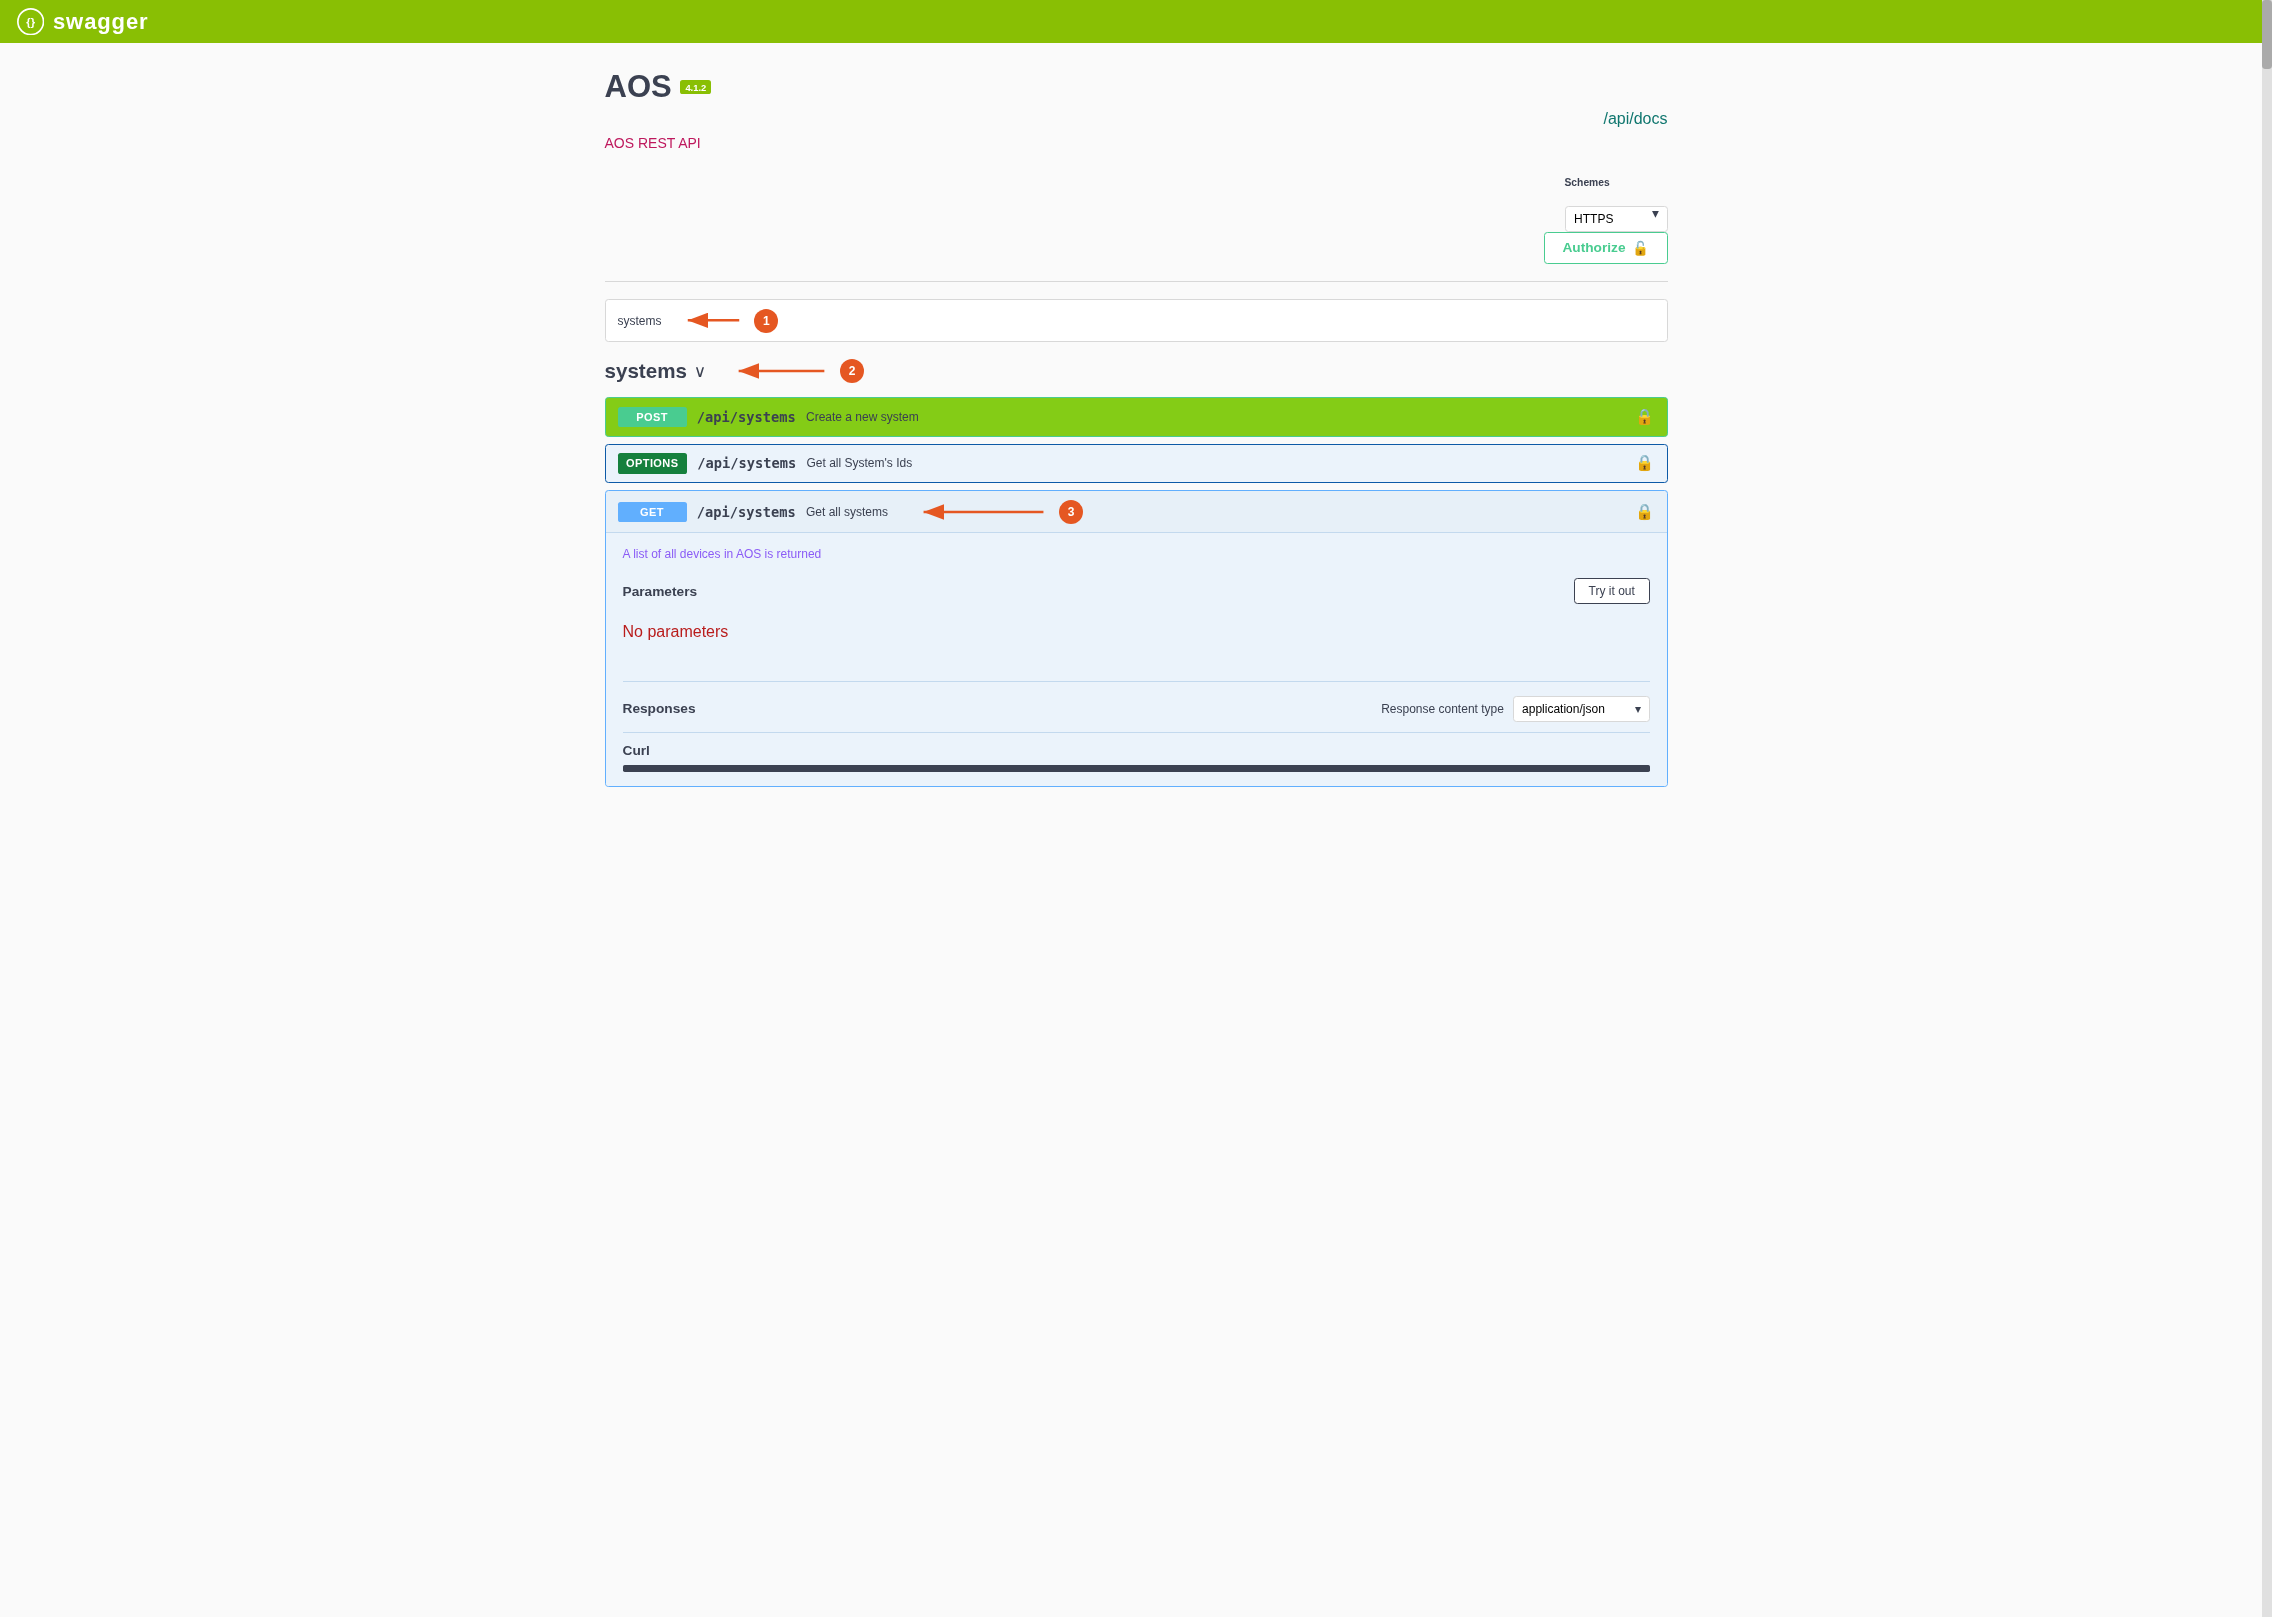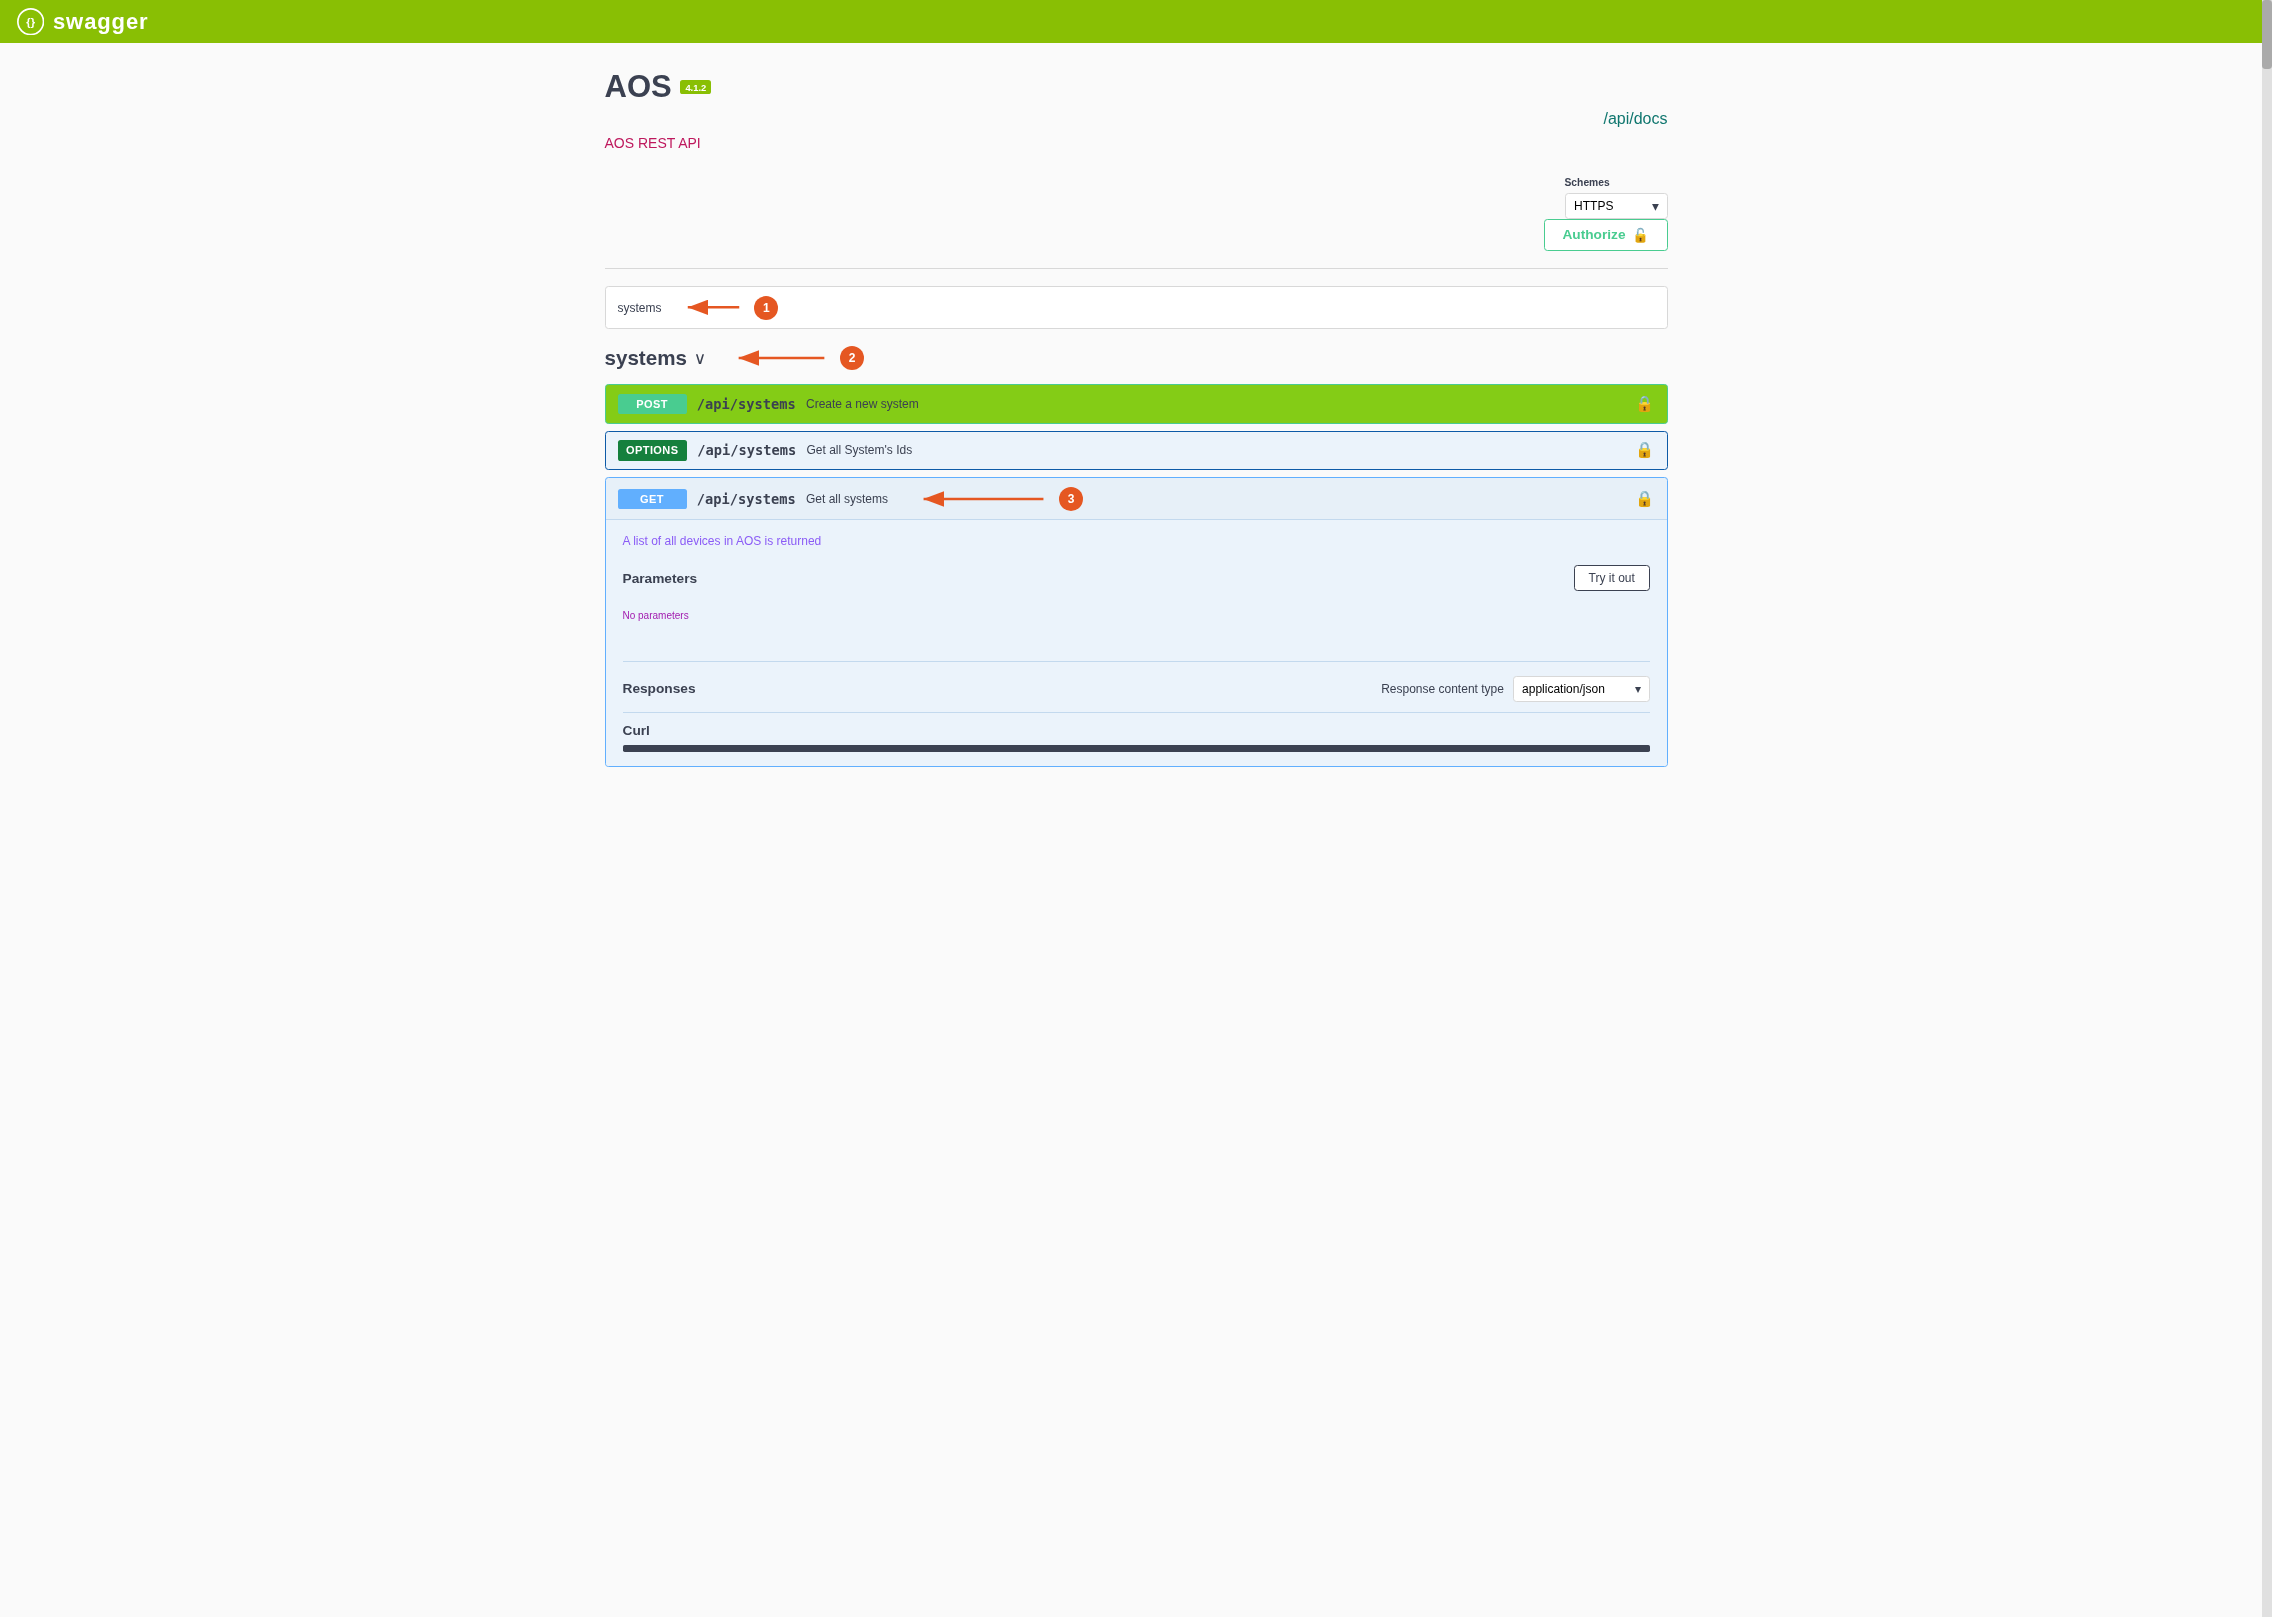"HTTPS" .schemes-select { margin-top: none -> 13px }
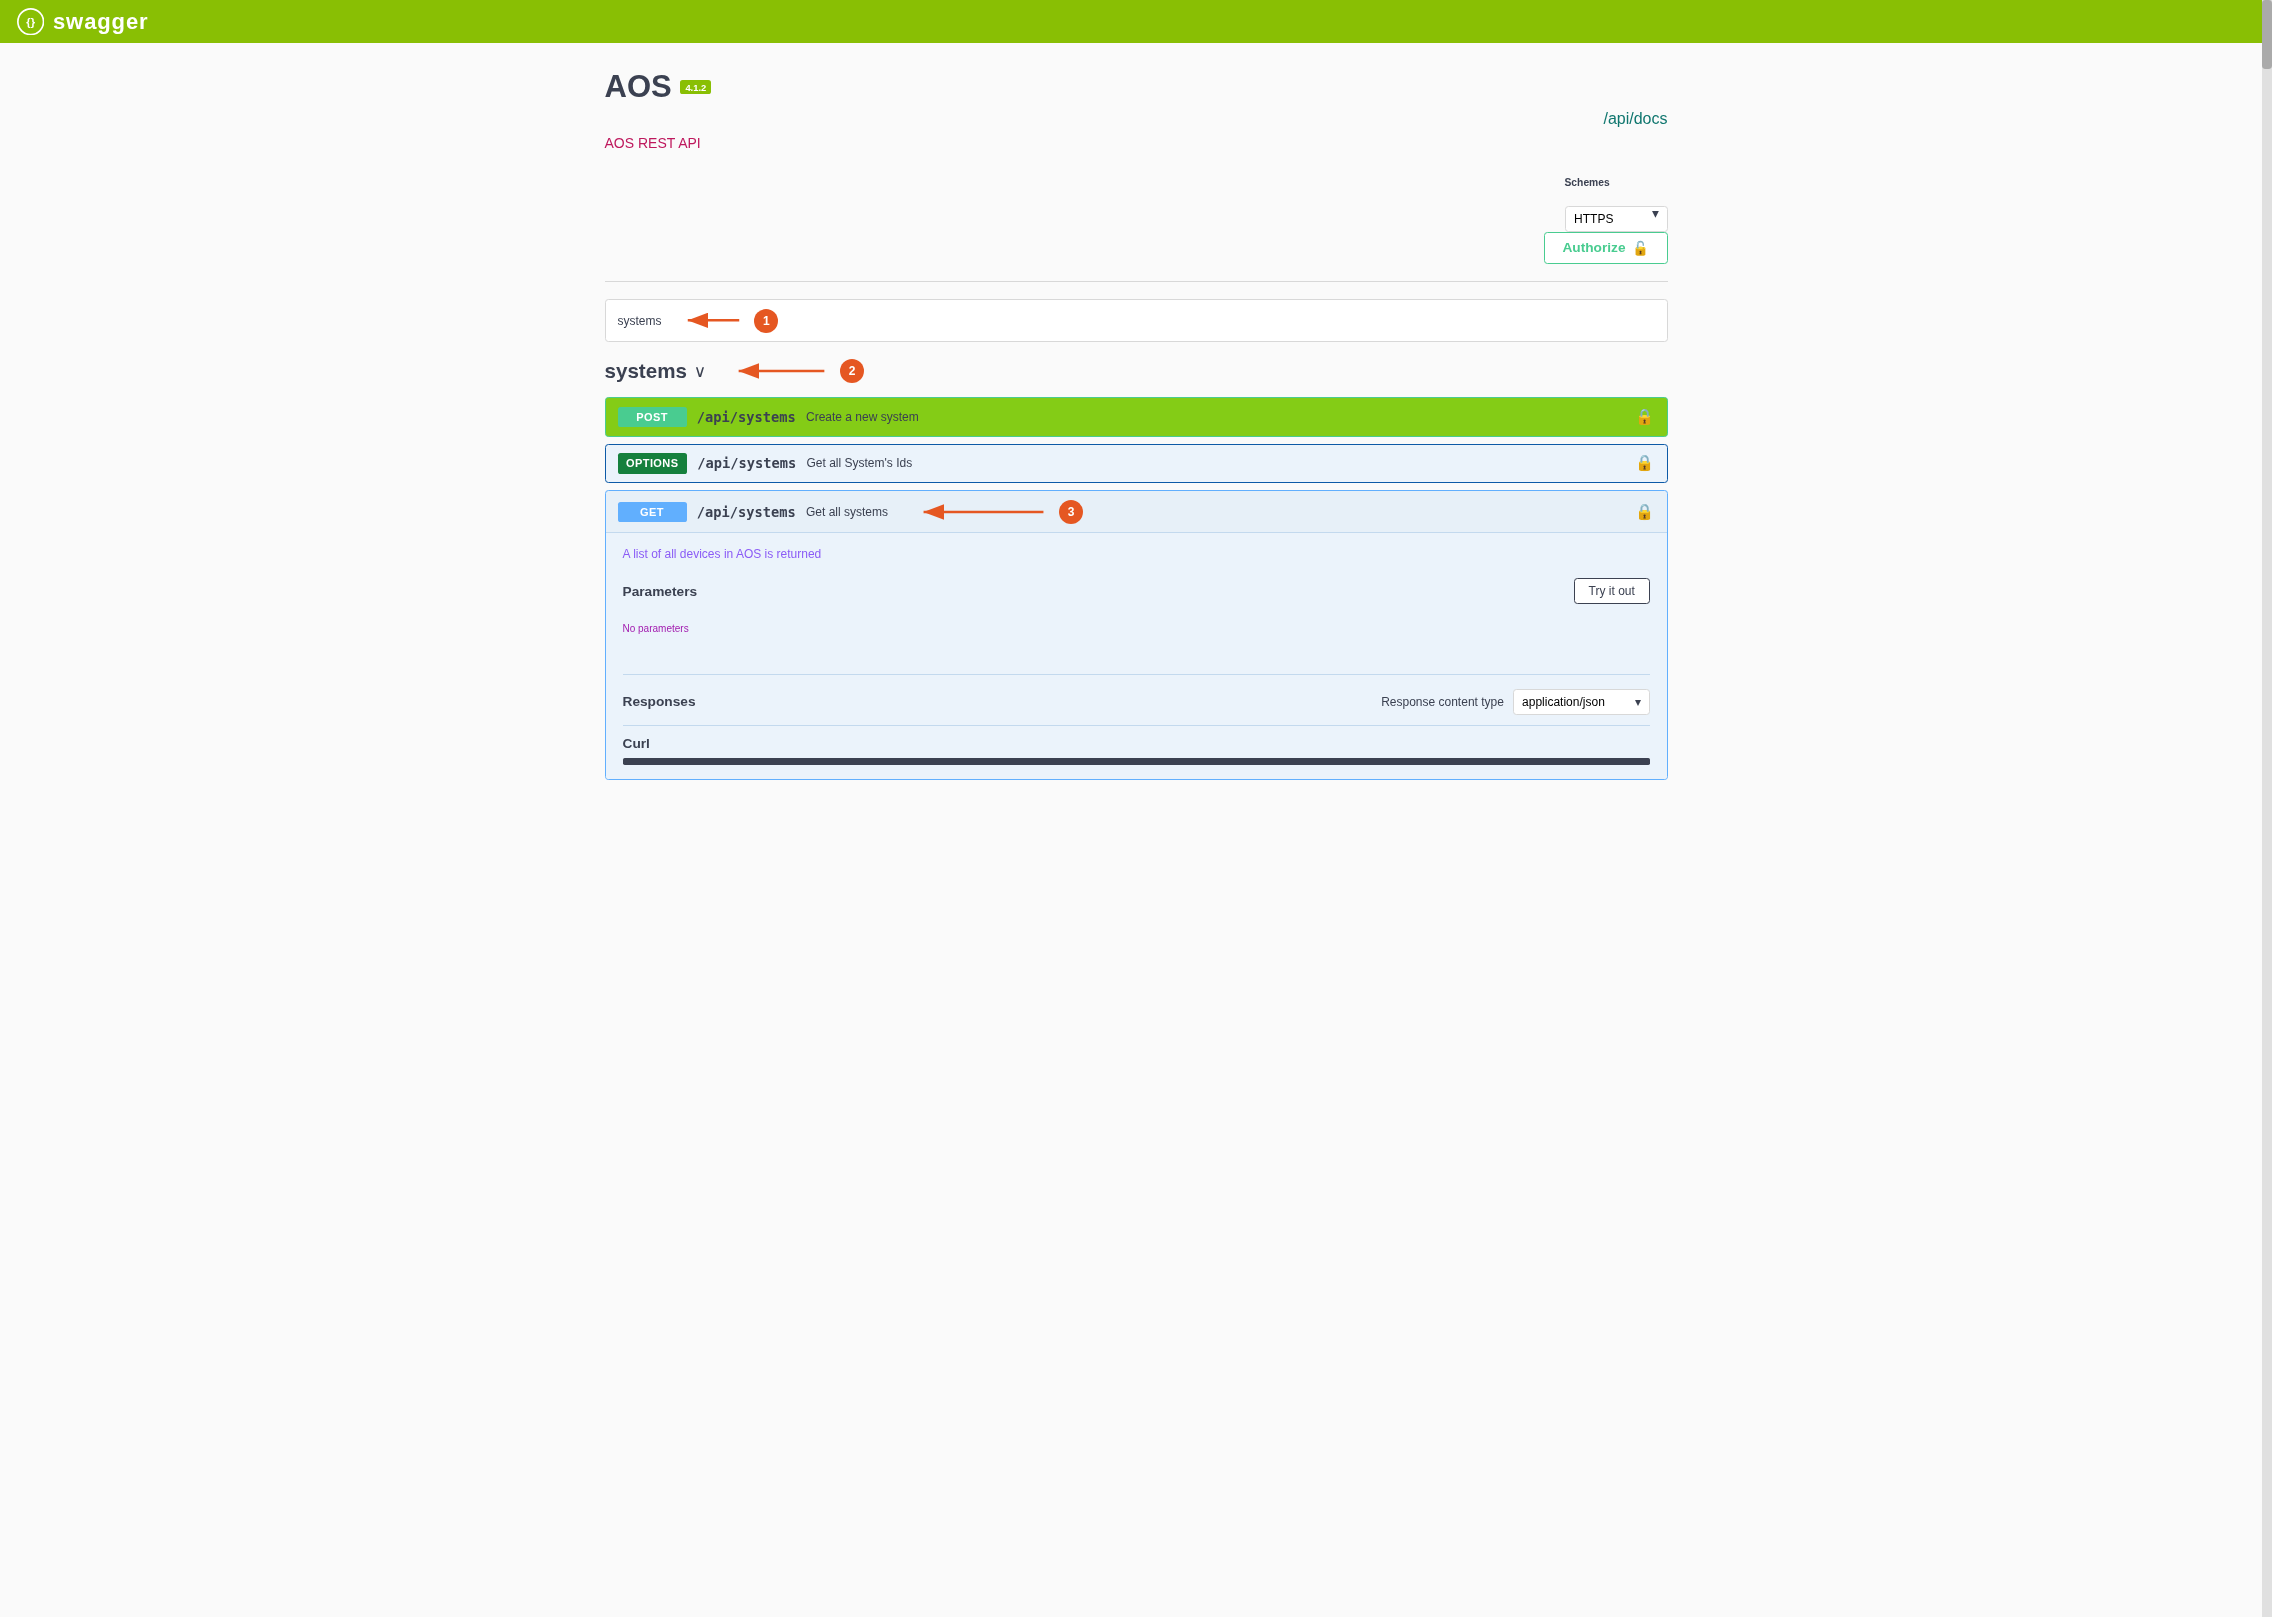"No parameters" .no-params { color: #a21caf -> #b91c1c; font-size: 10px -> 16px }
